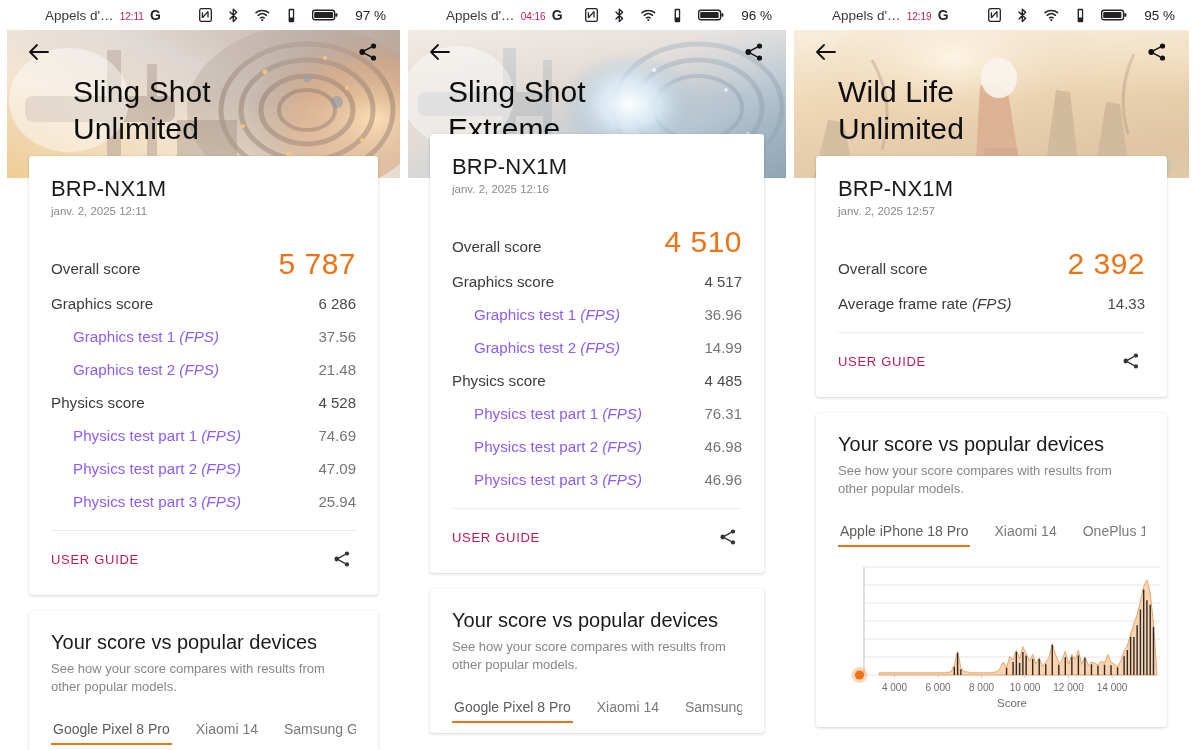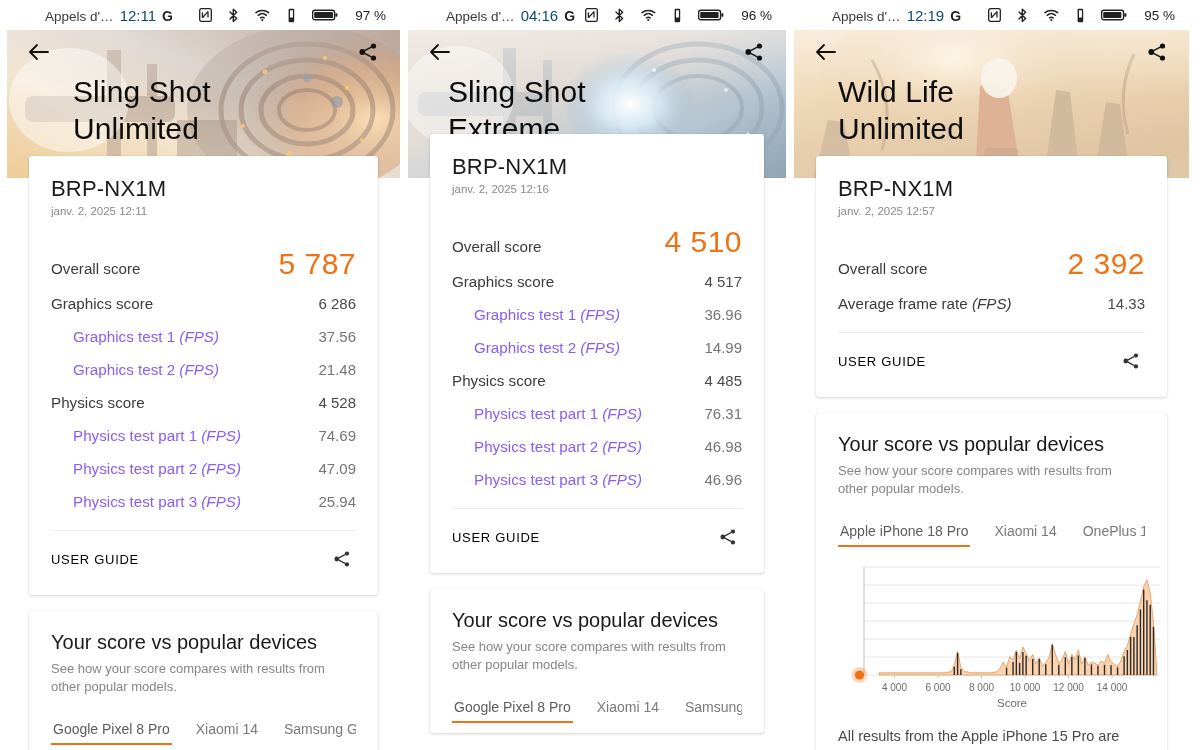"12:11" .sb-time { color: #0c4a6e -> #be185d; font-size: 15px -> 10px }
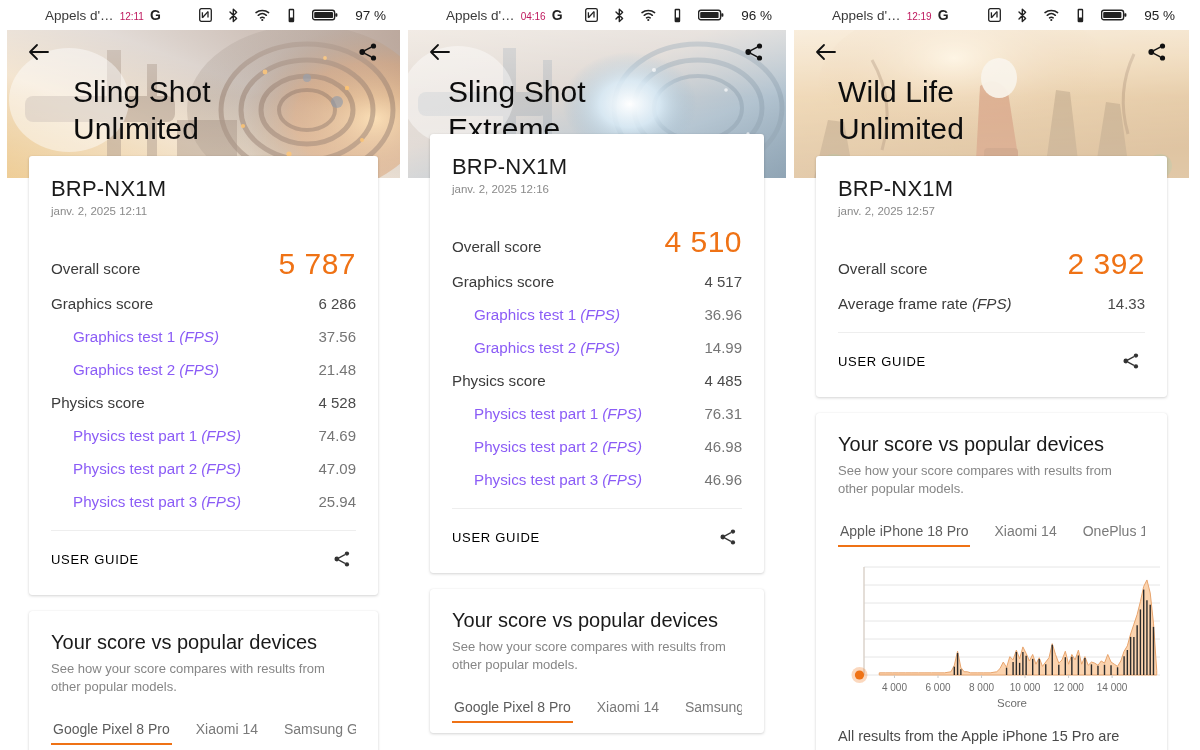"USER GUIDE" .user-guide { color: #000000 -> #be185d }
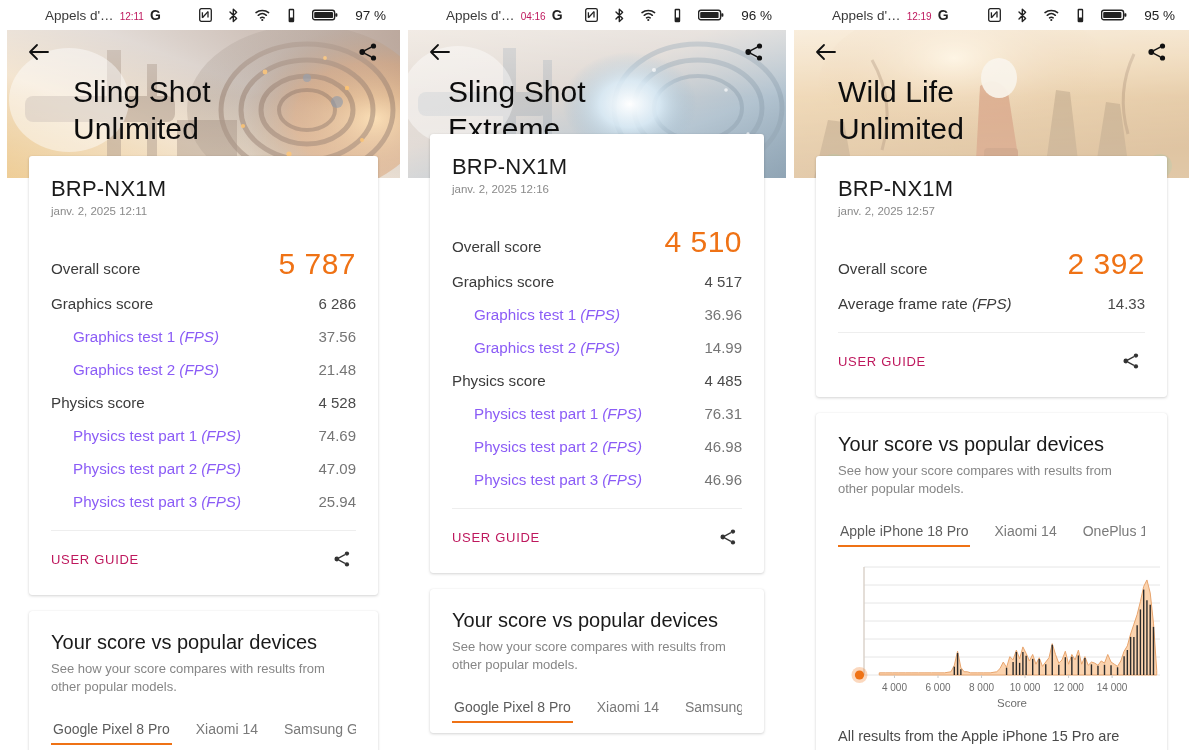"All results from the Apple" div.chart-note { html: <div>All results from the Apple iPhone 15 Pro are</div> -> none }
